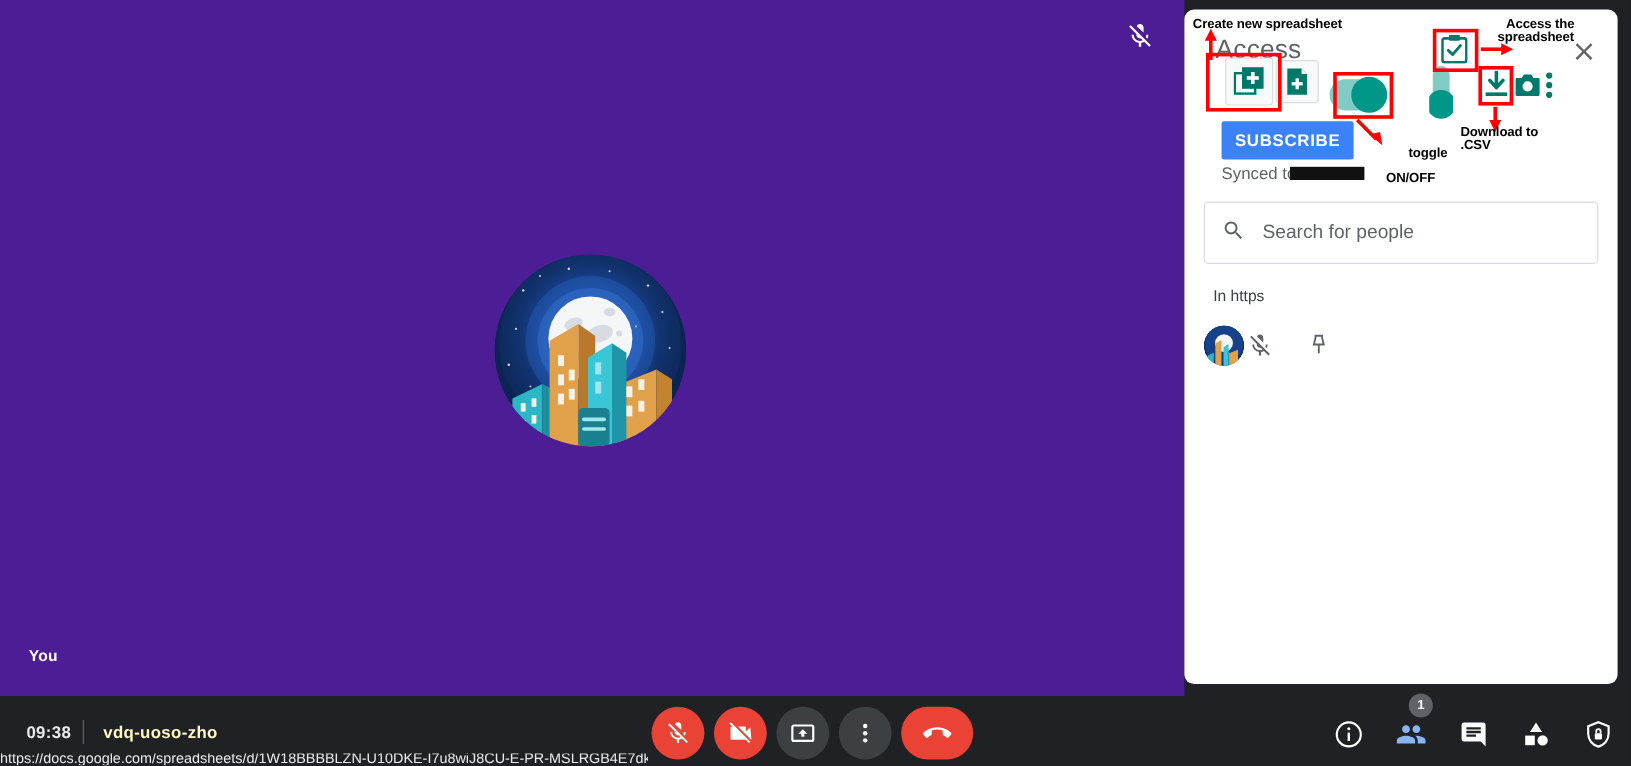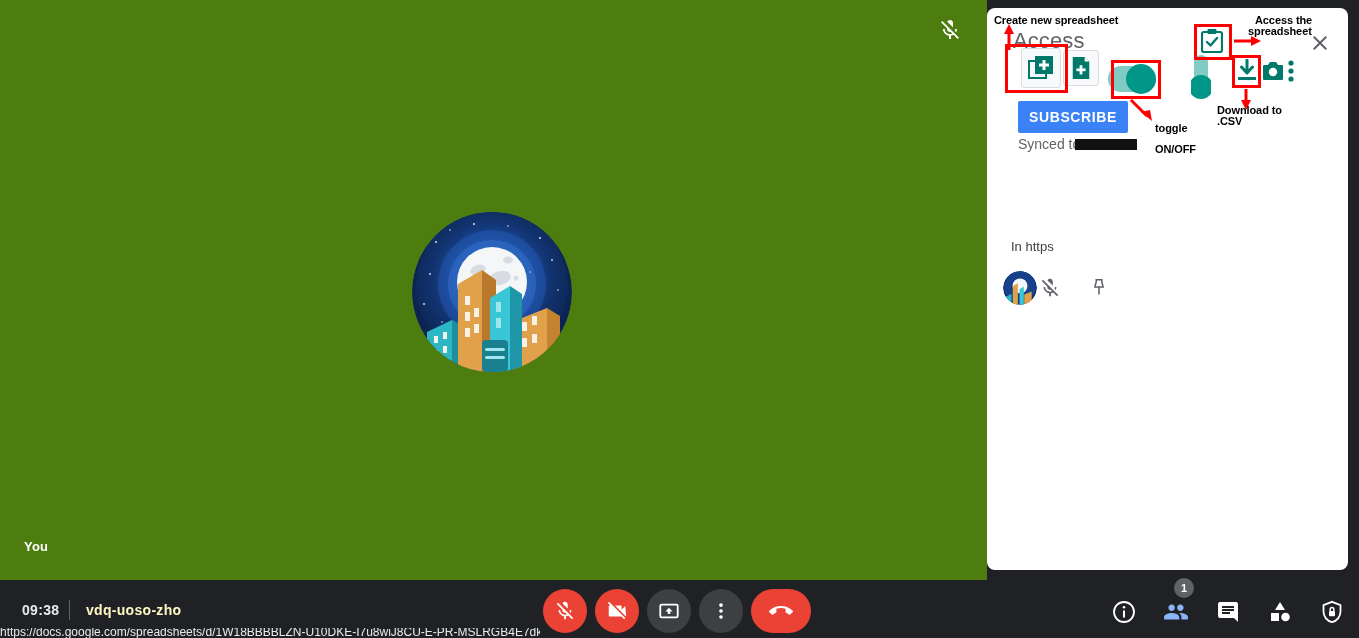"toggle" div.ann-text { text-align: none -> center }
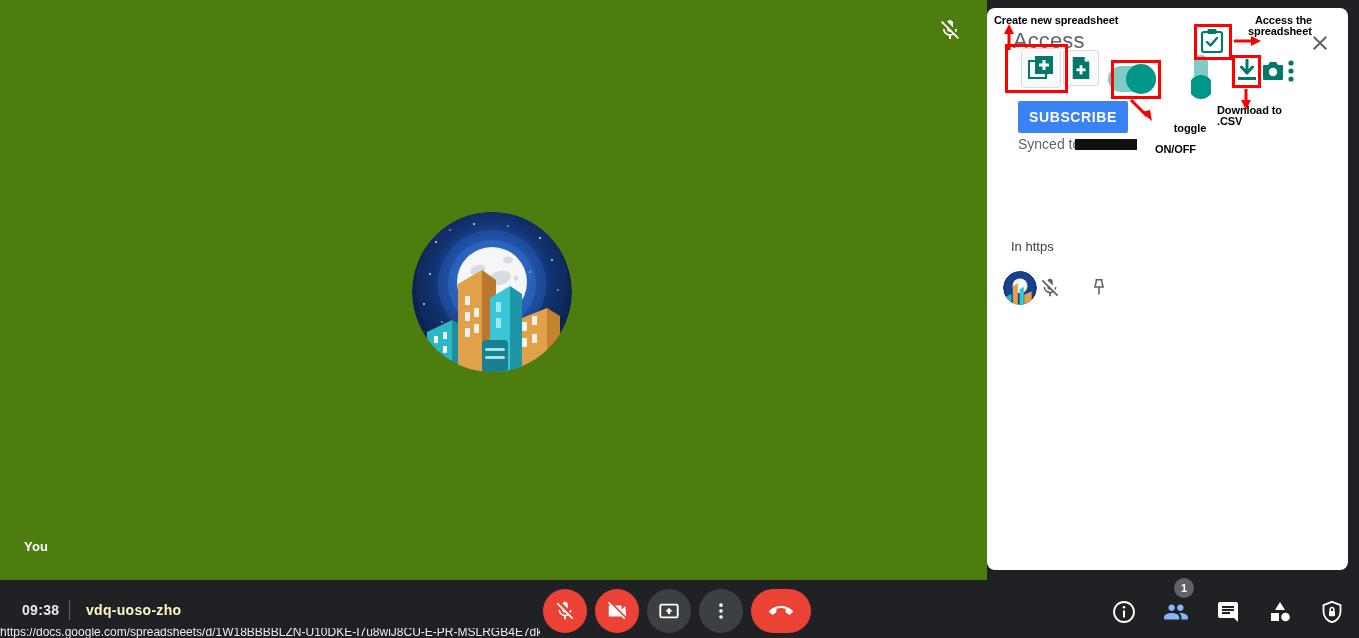"Search for people" div.search-box { html: none -> <div> <span> <svg> <path></path> </svg> </span> <input> </div> }
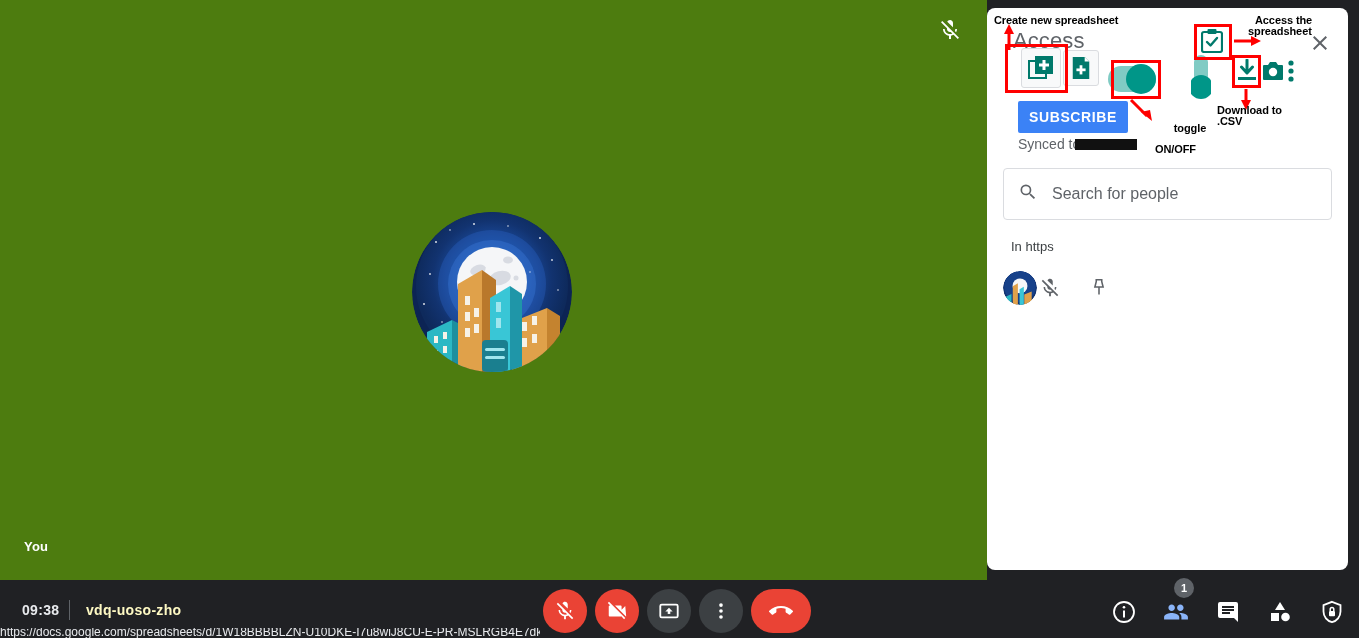"You" .stage { background: #4d7c0f -> #4c1d95 }
